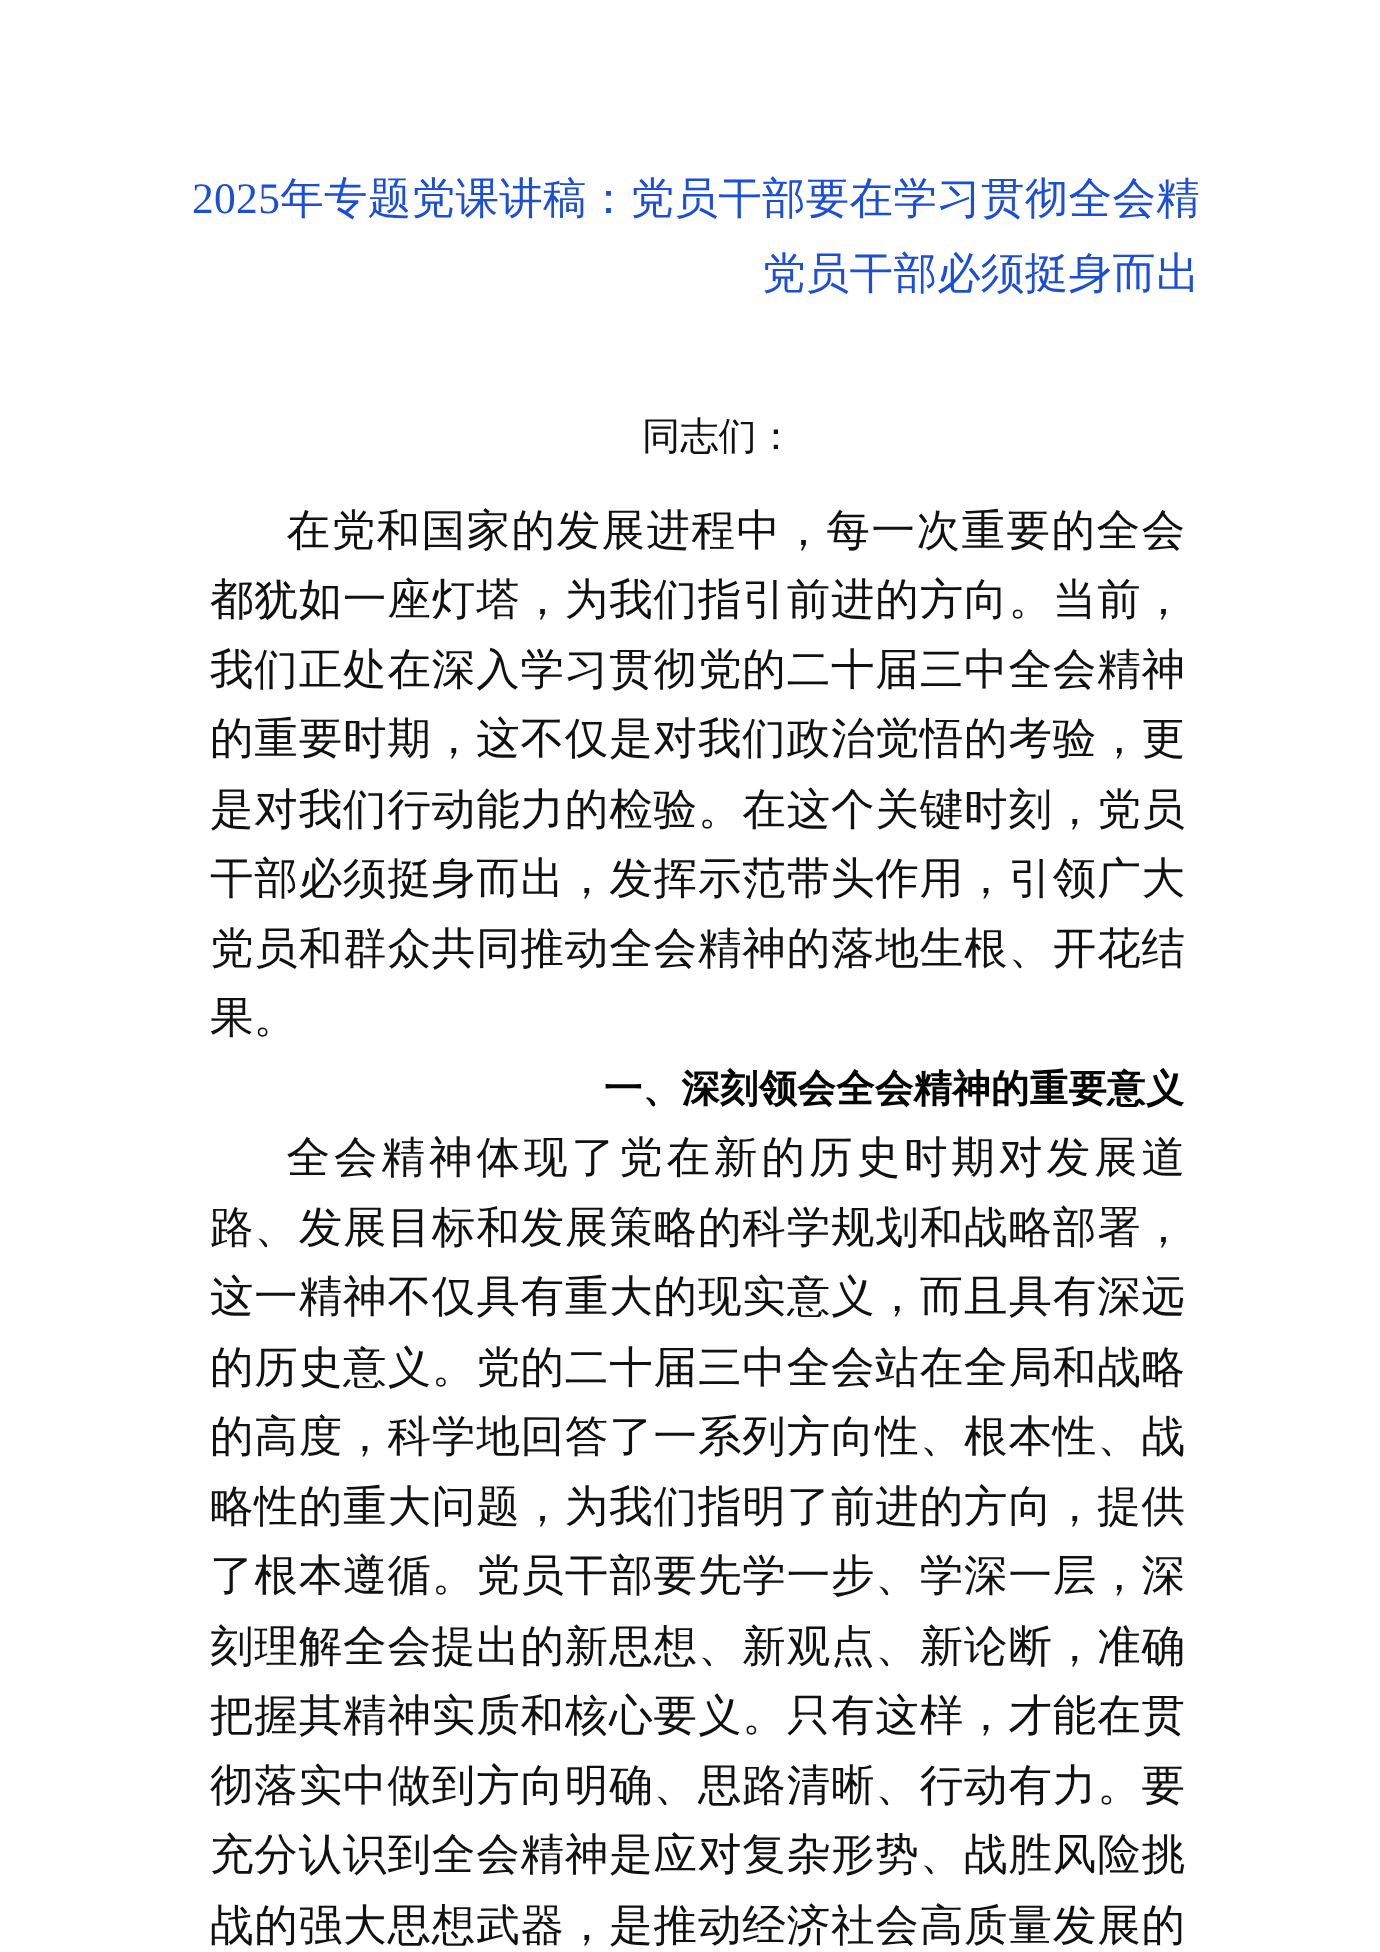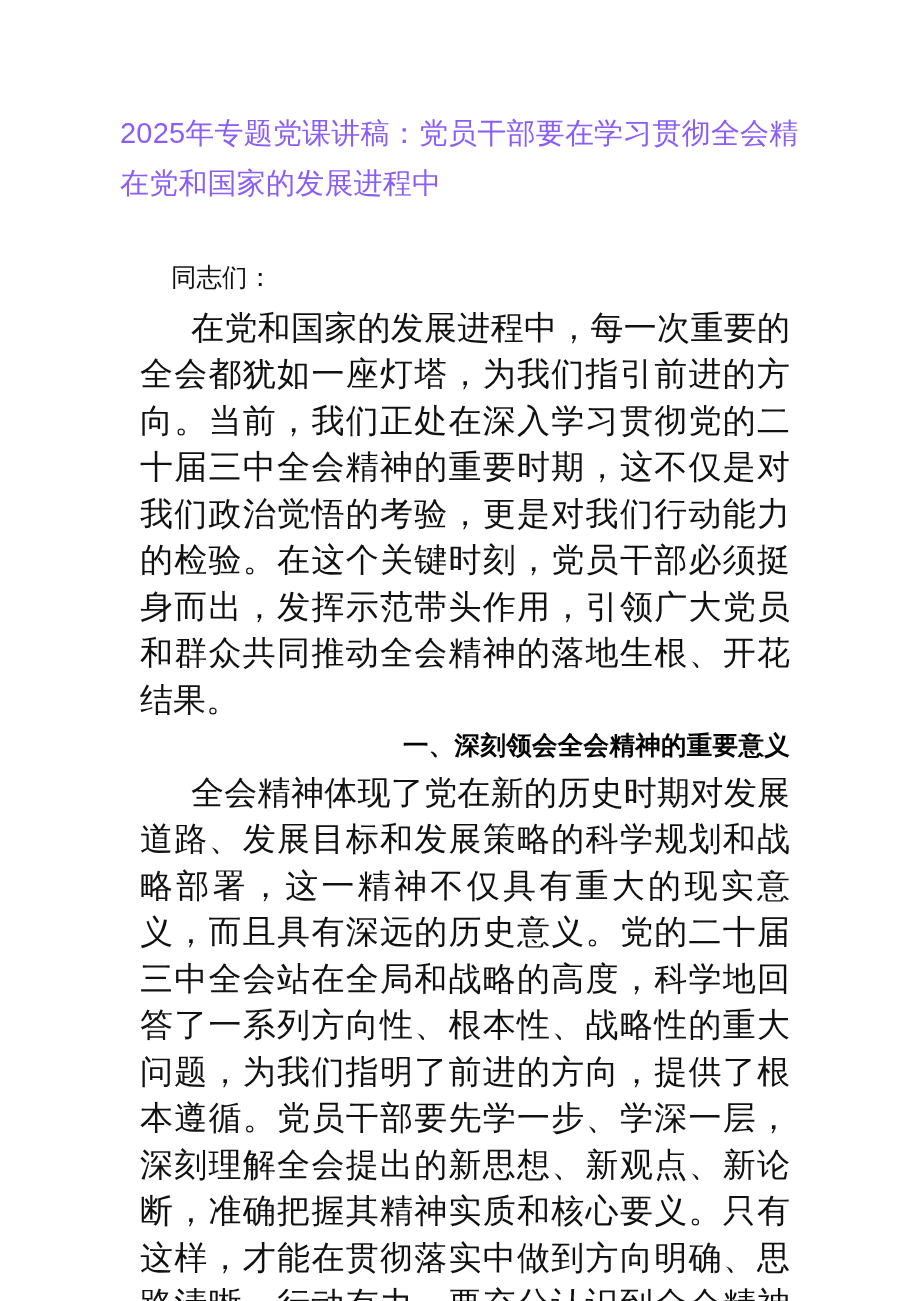"2025年专题党课讲稿：党员干部要在学习贯彻全会精" .doc-title { color: #8b5cf6 -> #1d4ed8; font-family: Liberation Sans, sans-serif -> Liberation Serif, serif; text-align: left -> right }
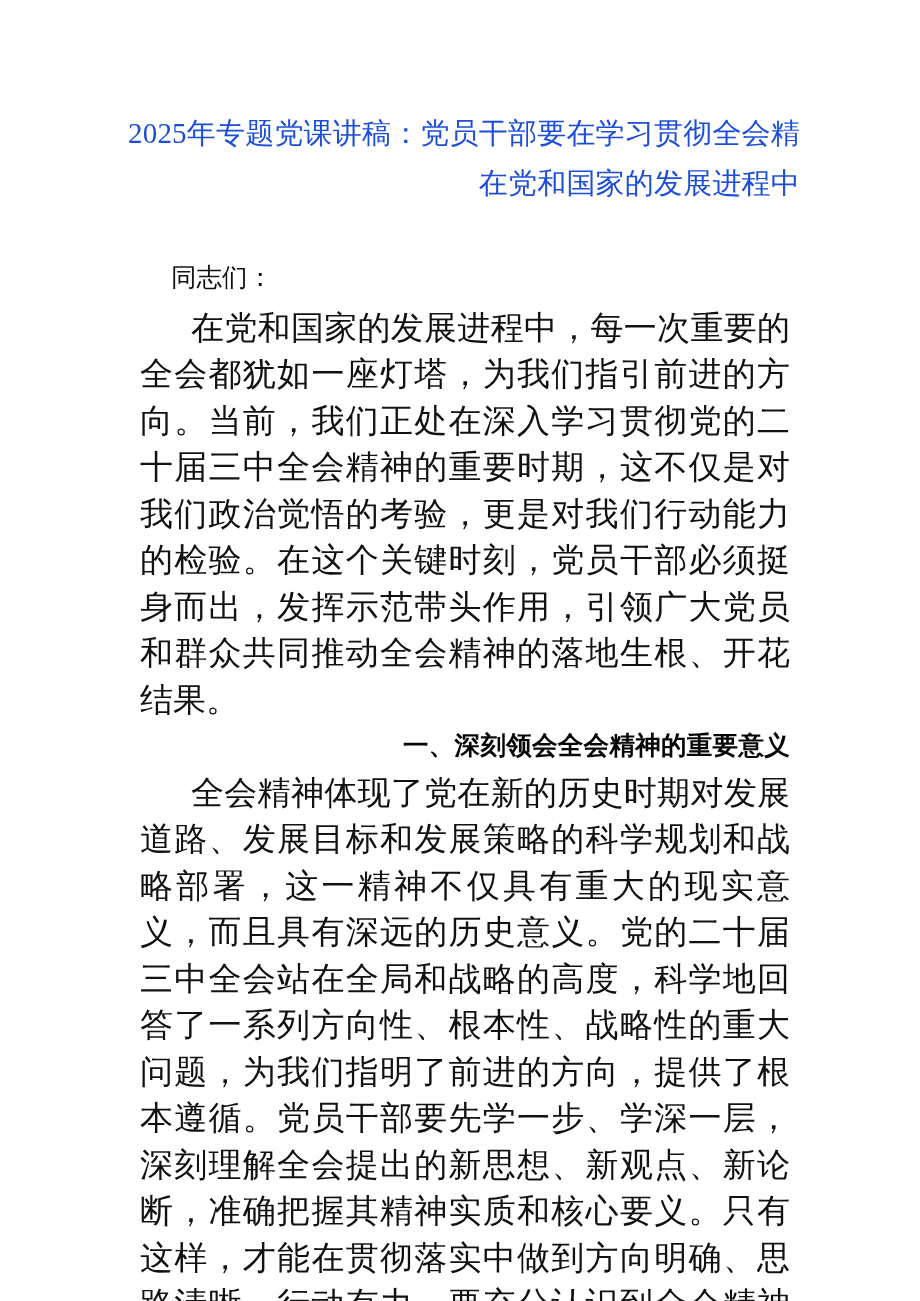"在党和国家的发展进程中" div { text: 在党和国家的发展进程中 -> 党员干部必须挺身而出 }
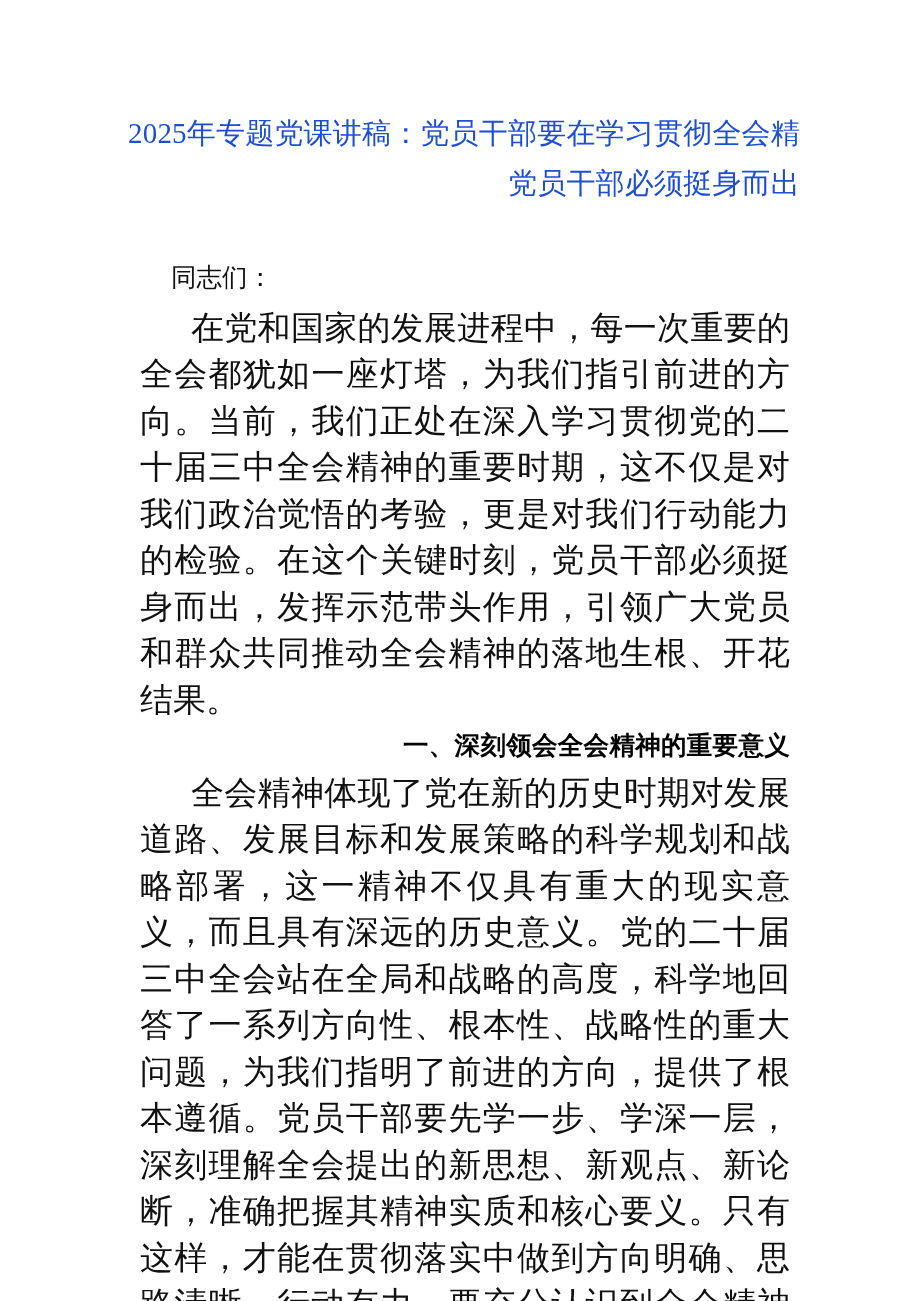"同志们：" p.salutation { margin: 3px -> 16px; text-align: left -> center }
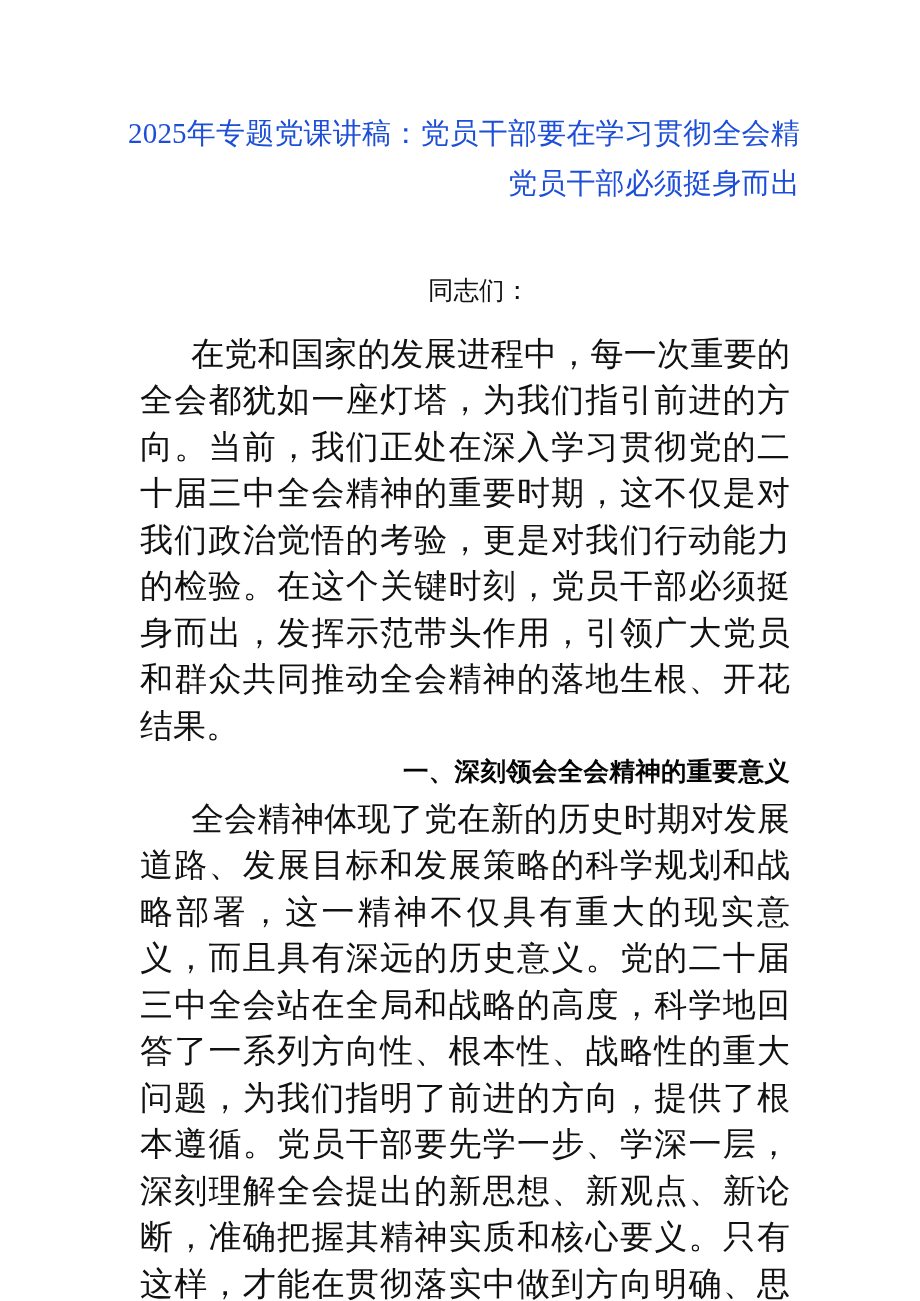"在党和国家的发展进程中，每一次重要的全会都犹如一座灯塔，为我们指引前进的方向。当" p.para { font-size: 33px -> 29px }
